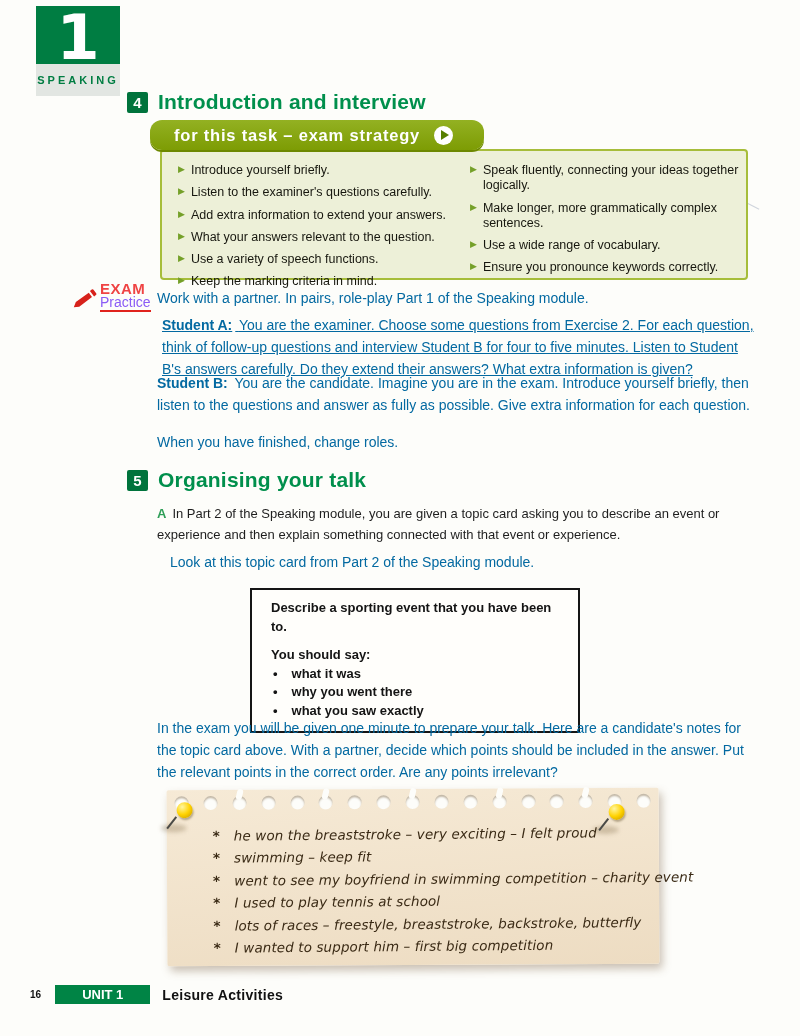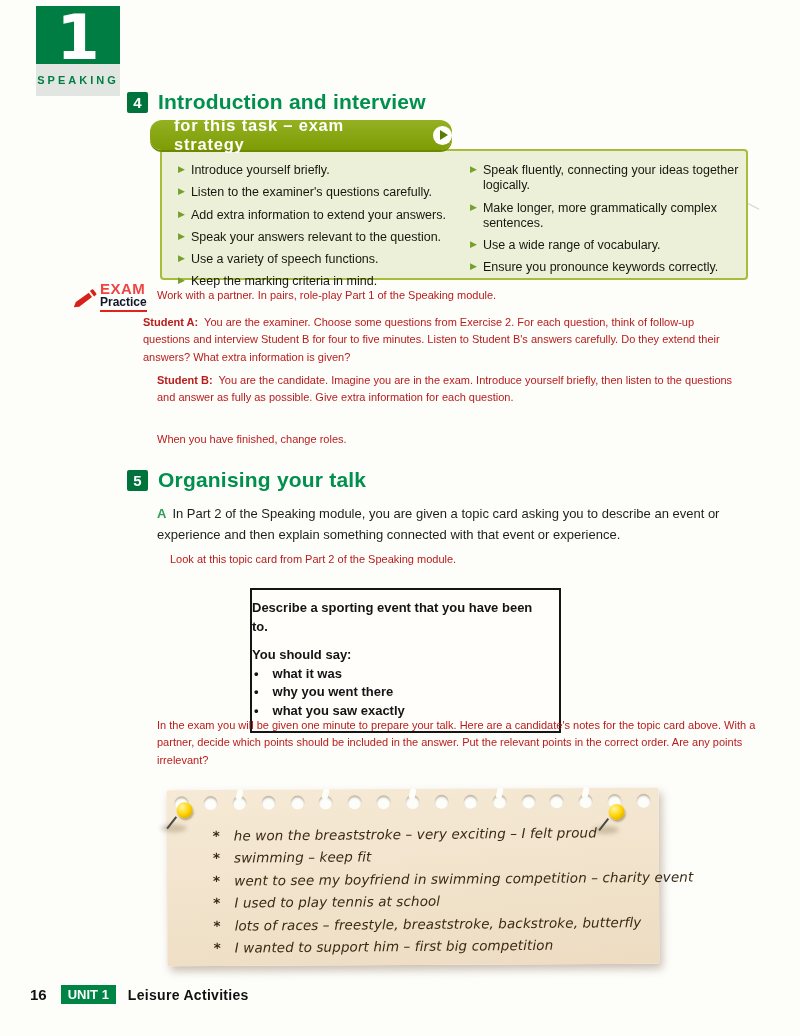"for this task – exam" .strategy-banner { width: 302px -> 334px }
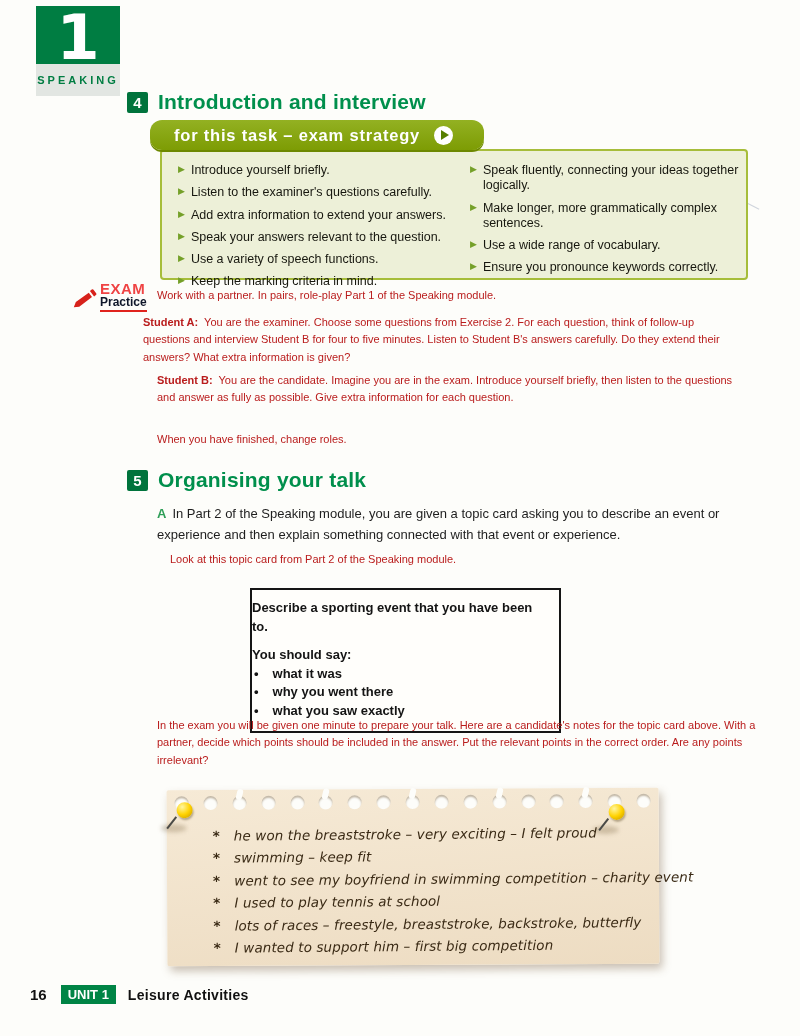"Speak your answers relevant to" span { text: Speak -> What }
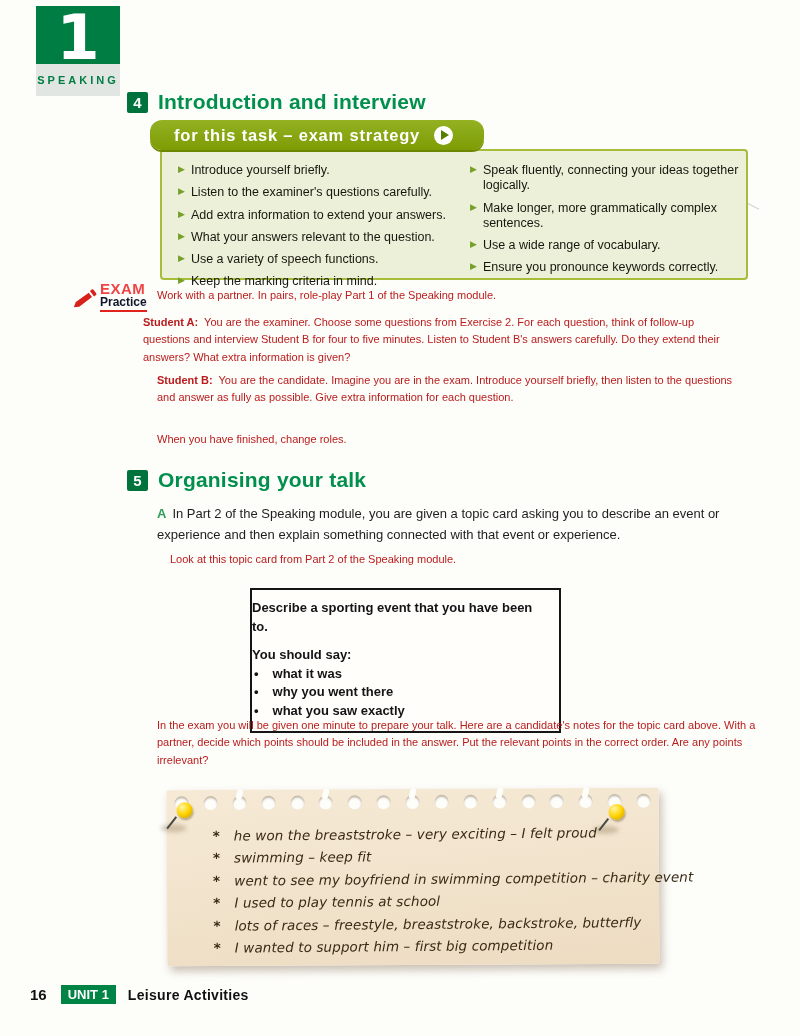"Practice" .exam-words .l2 { color: #0f172a -> #8b5cf6; font-size: 12px -> 14px; font-weight: bold -> normal }
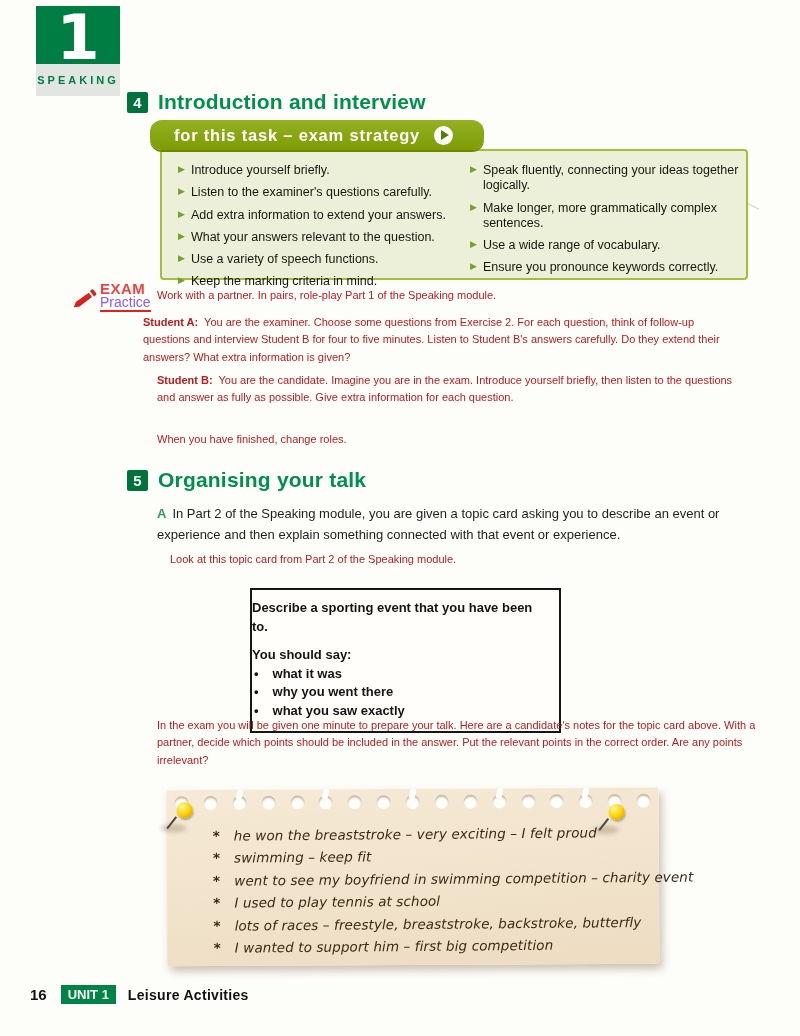"Work with a partner. In" .body { color: #b91c1c -> #0369a1; font-size: 11px -> 14px }
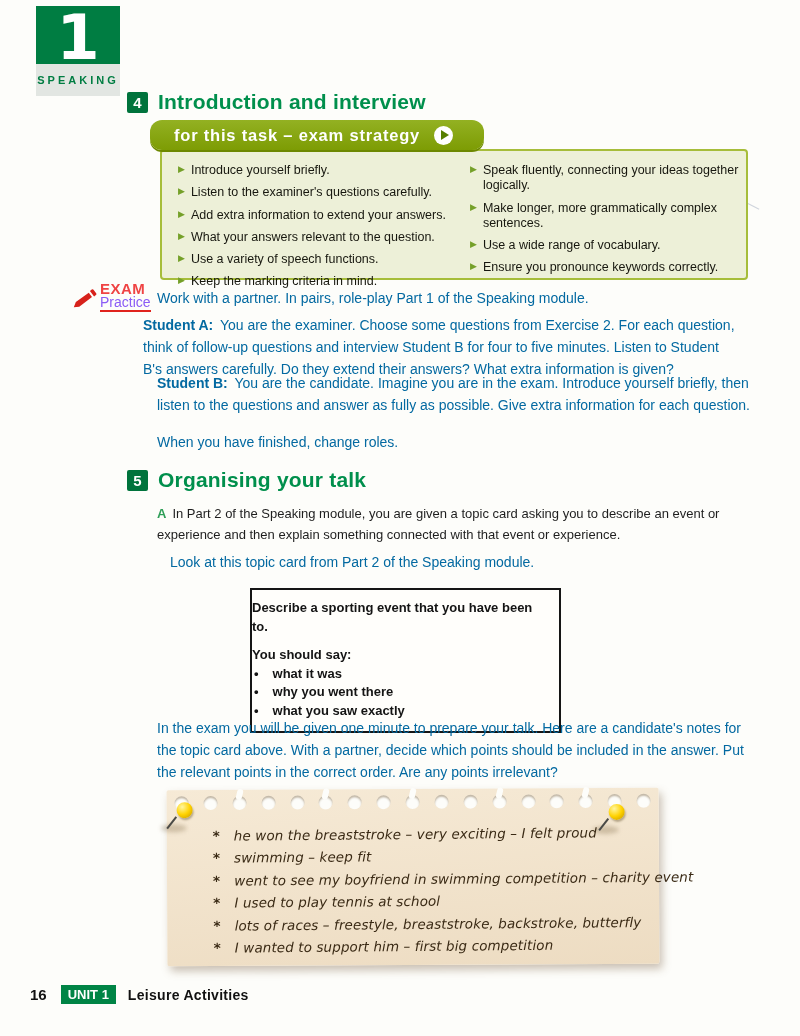"Student A: You are the" .p-sa { left: 143px -> 162px; text-decoration: none -> underline }
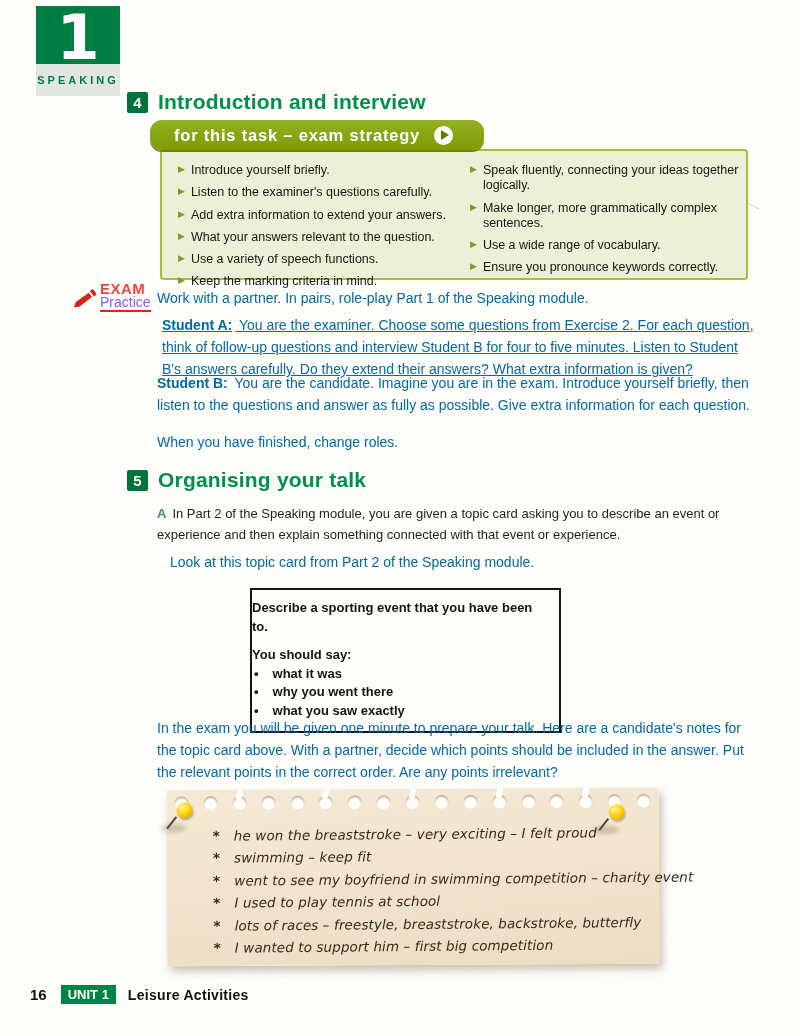"Describe a sporting event that" .topic-card { padding: 9px 13px 10px 0 -> 9px 13px 10px 19px }
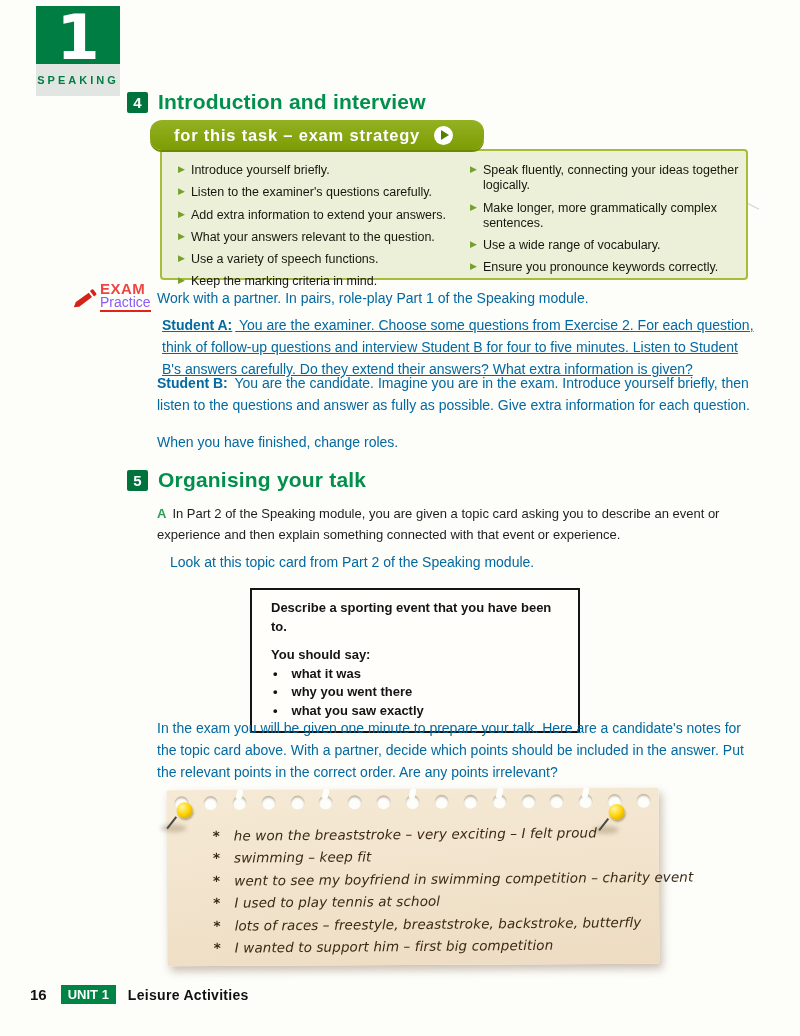"16" .pageno { font-size: 15px -> 10px }
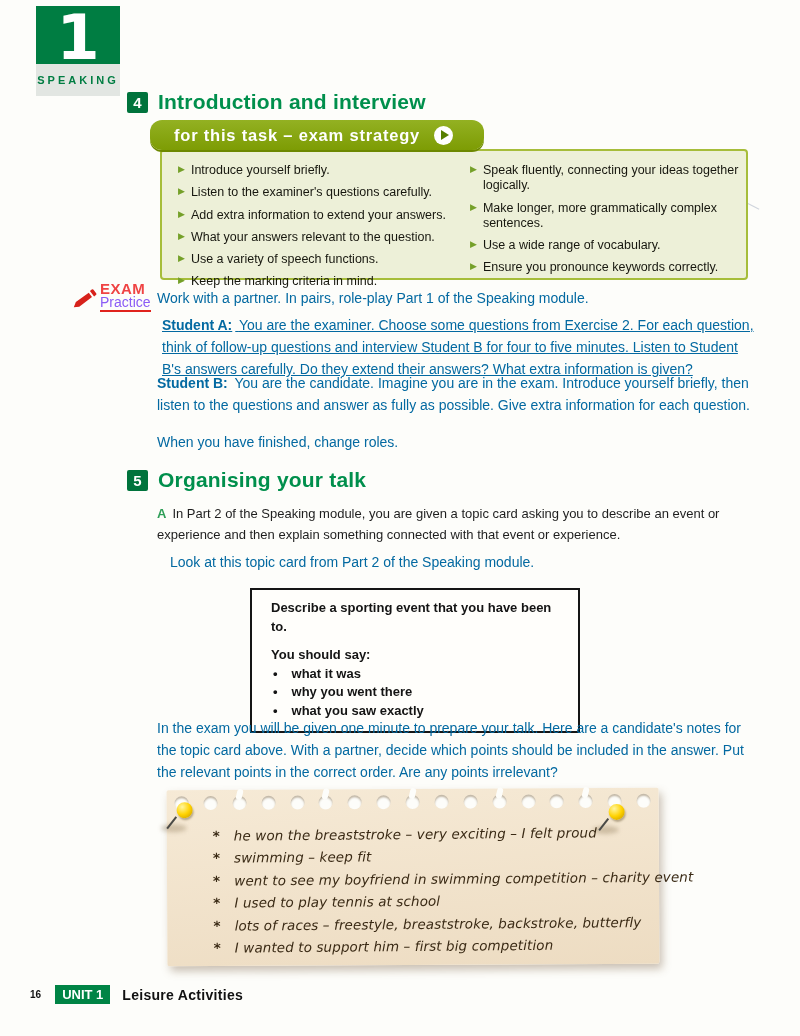"UNIT 1" .unit-badge { padding: 2px 7px -> 2px 27px }
